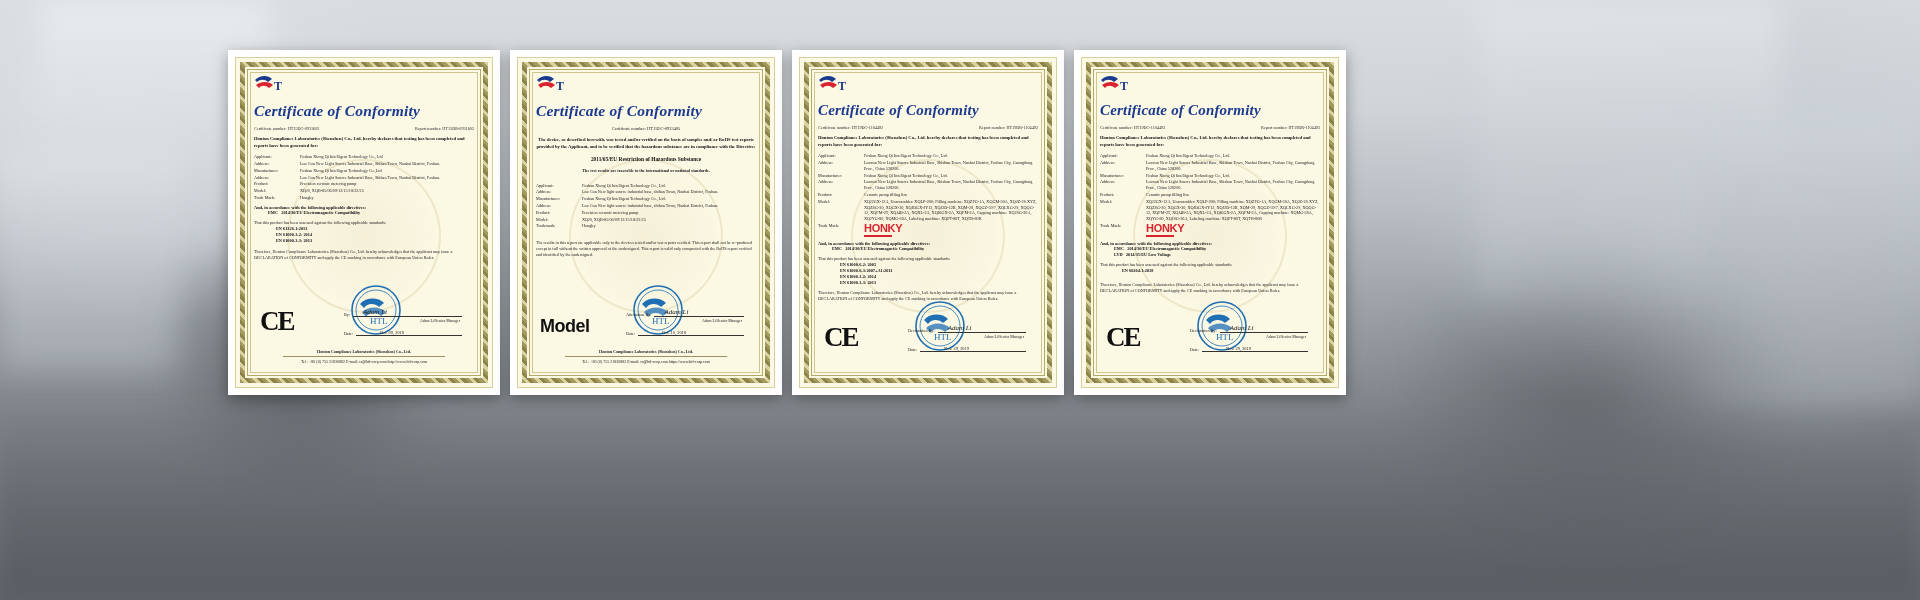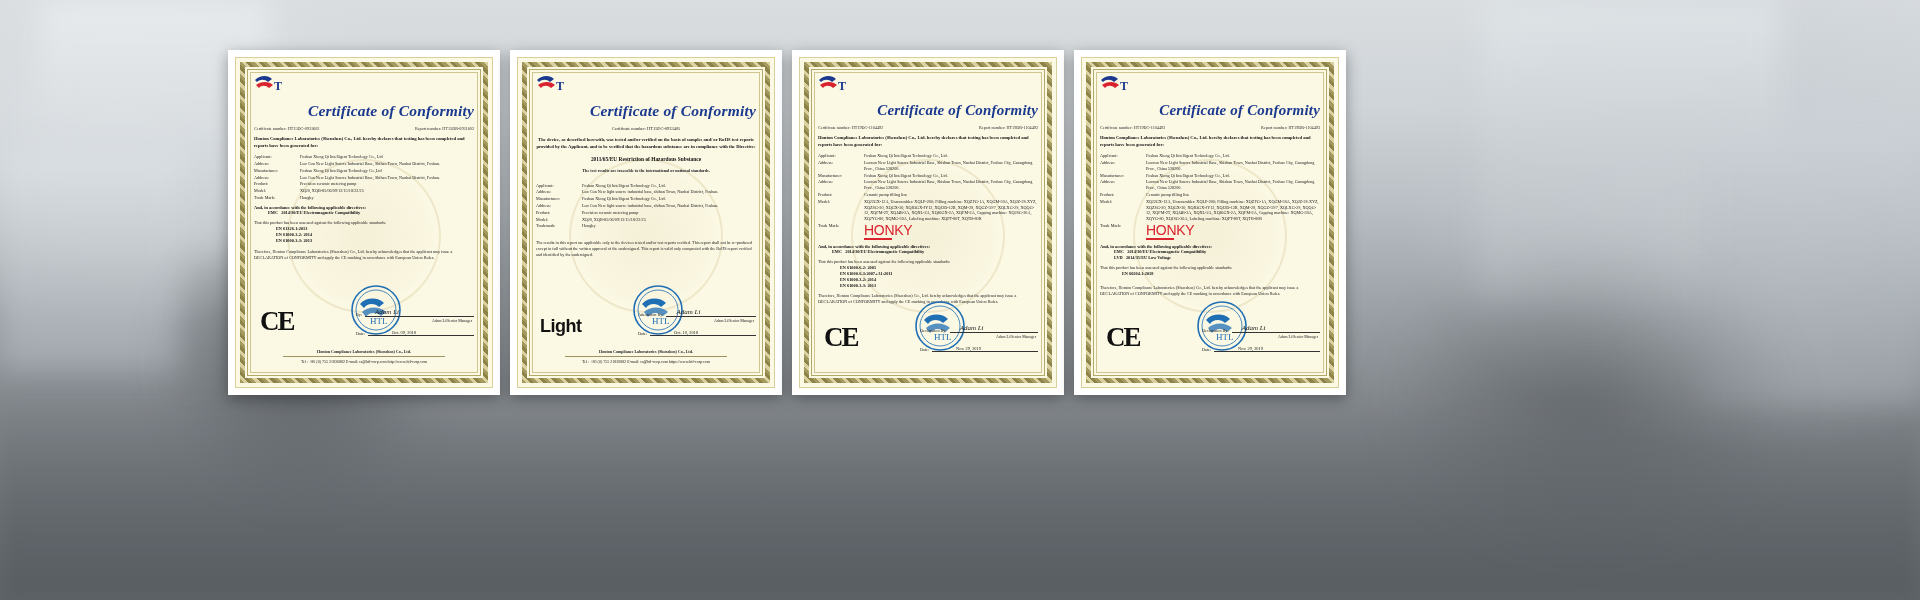"Certificate of Conformity" .cert-title { text-align: right -> left }
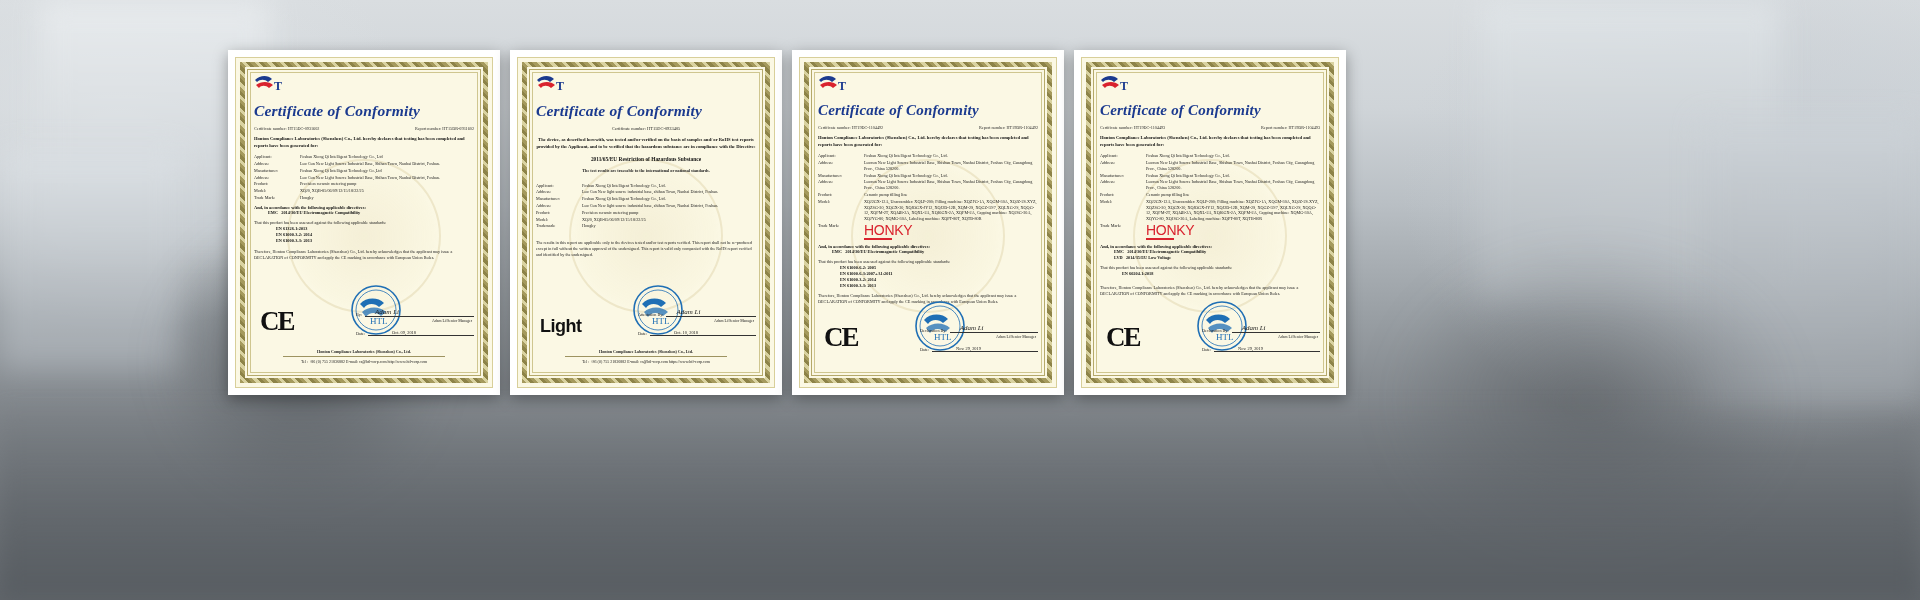"HONKY" .tm-honky { font-size: 14px -> 11px; font-weight: normal -> bold }
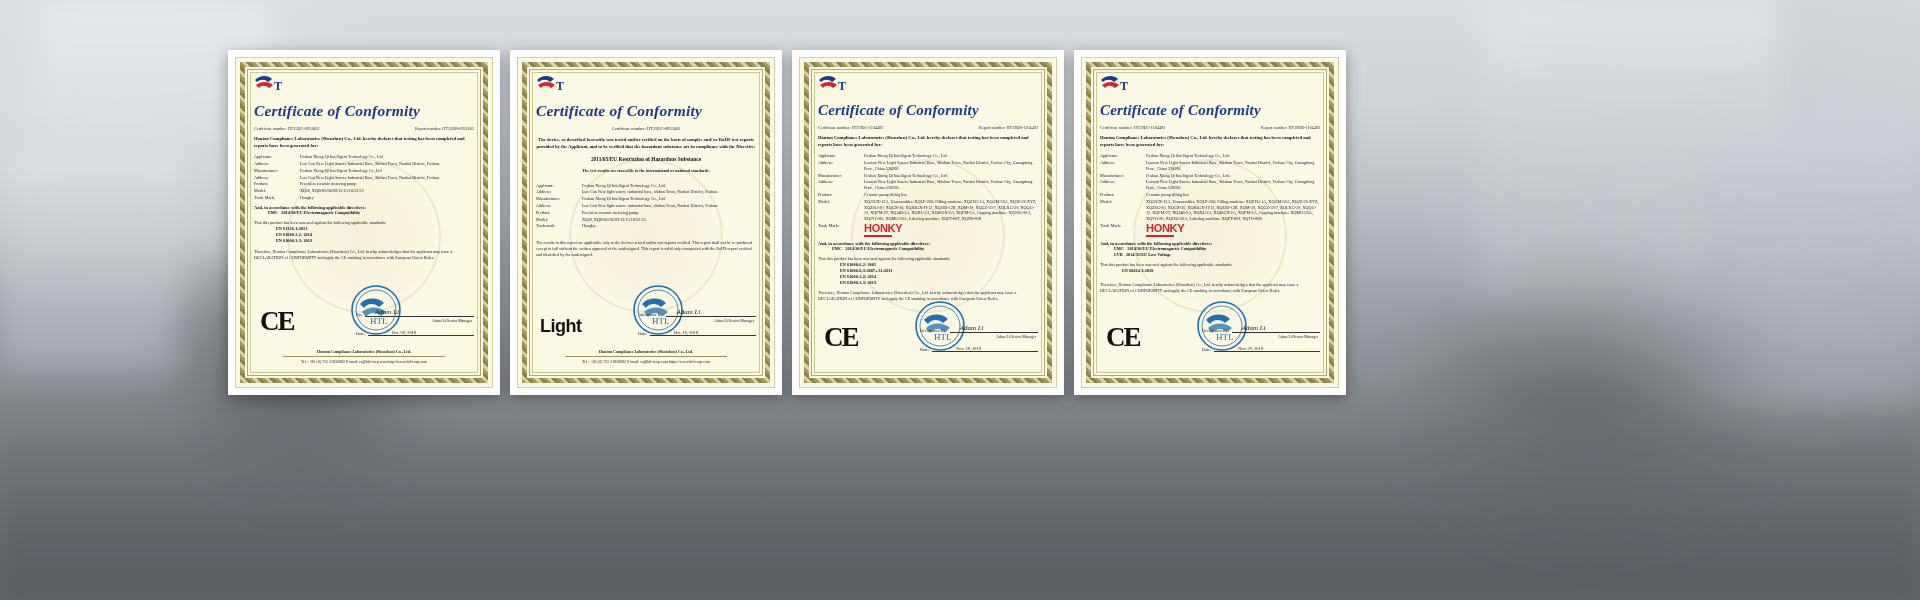"Adam Li" .sign-block { right: 0 -> 12px }
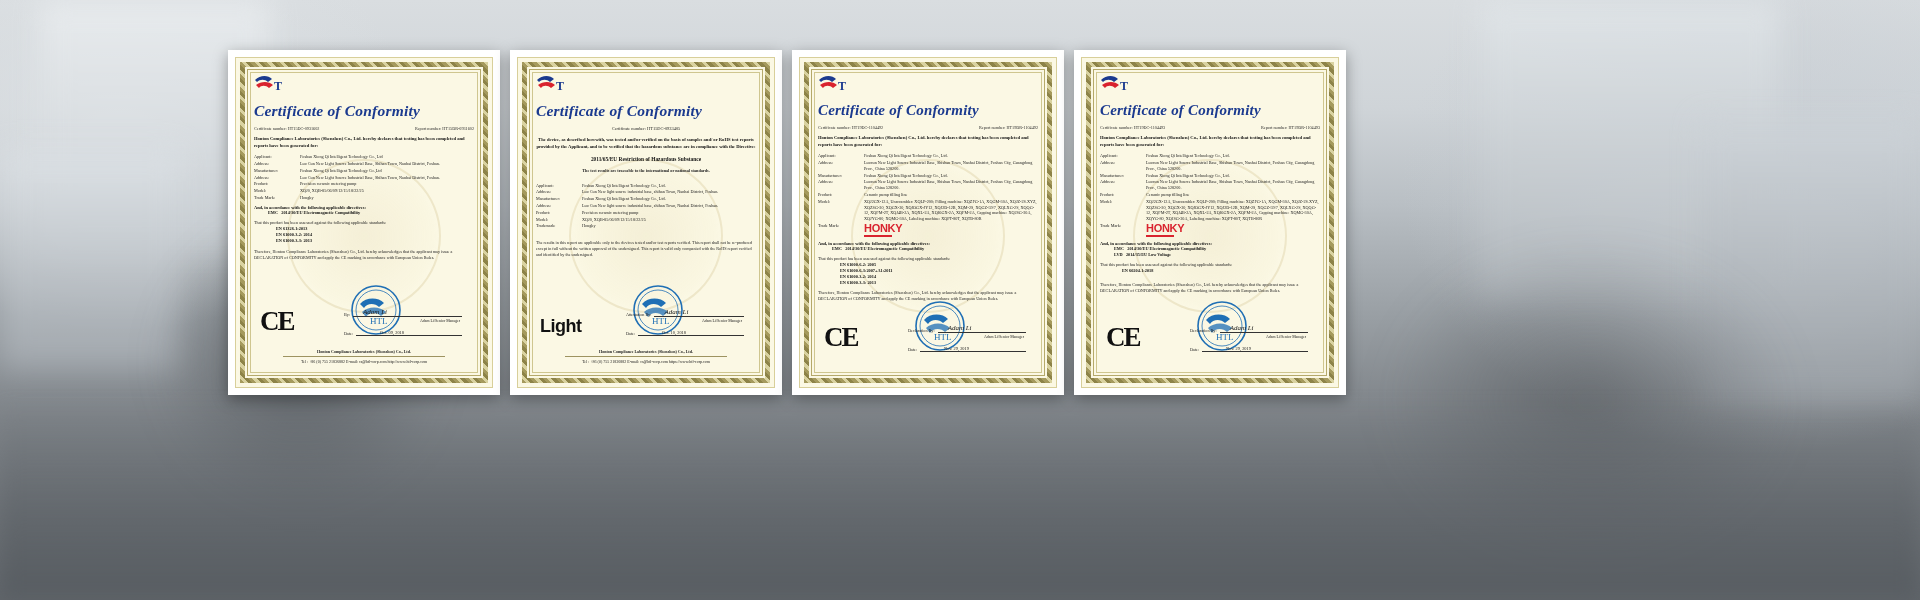"Light" div.rohs-mark { text: Light -> Model }
